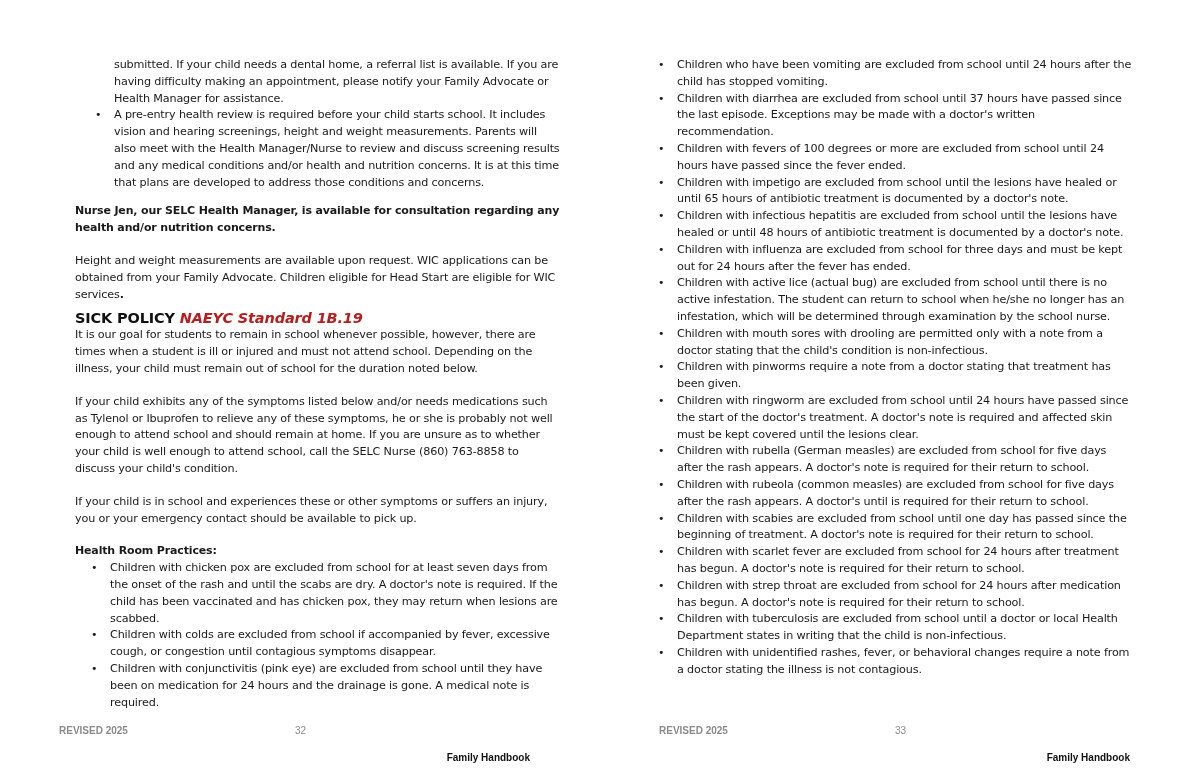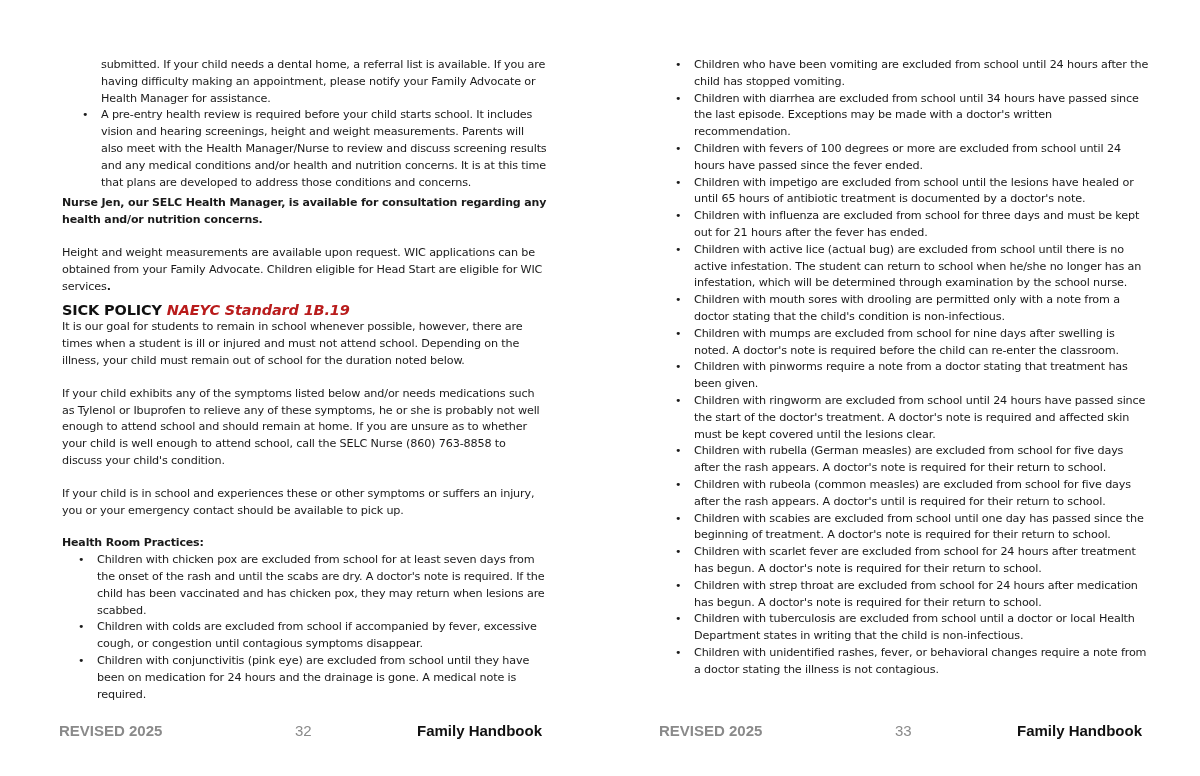"submitted. If your child needs" .page.left .content { left: 62px -> 75px }
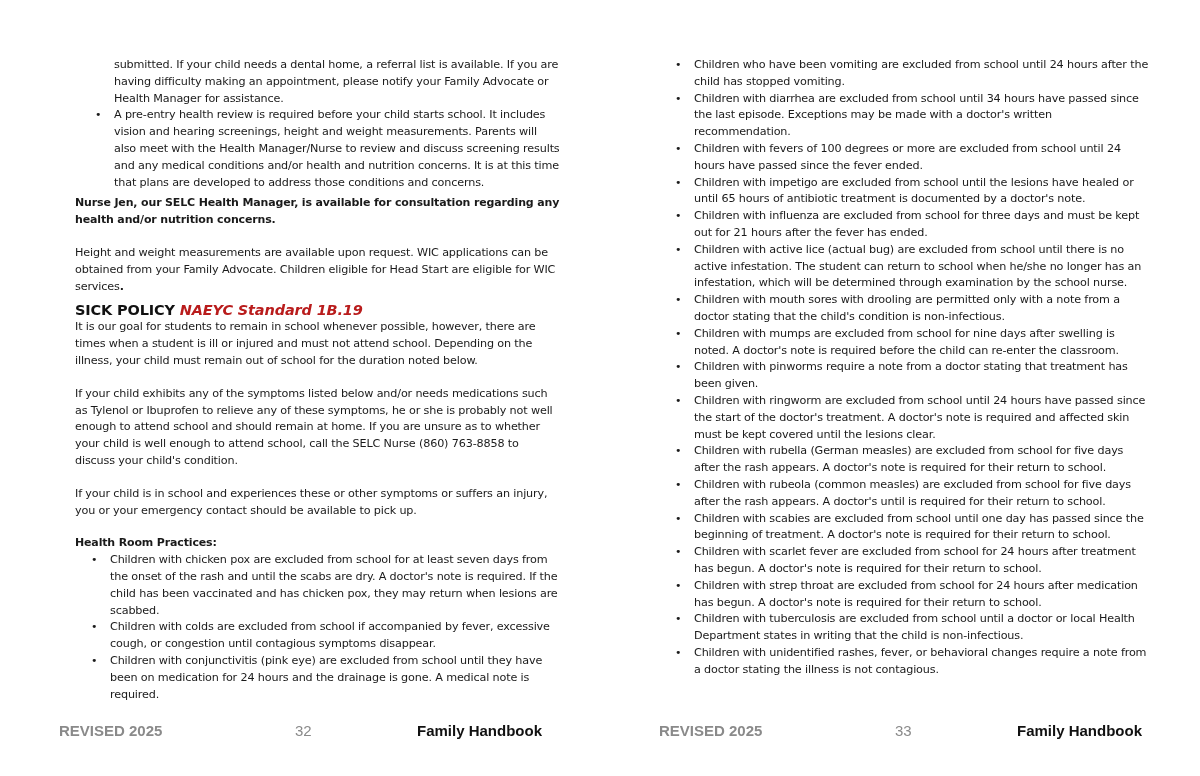"Children who have been vomiting" .page.right .content { left: 75px -> 58px }
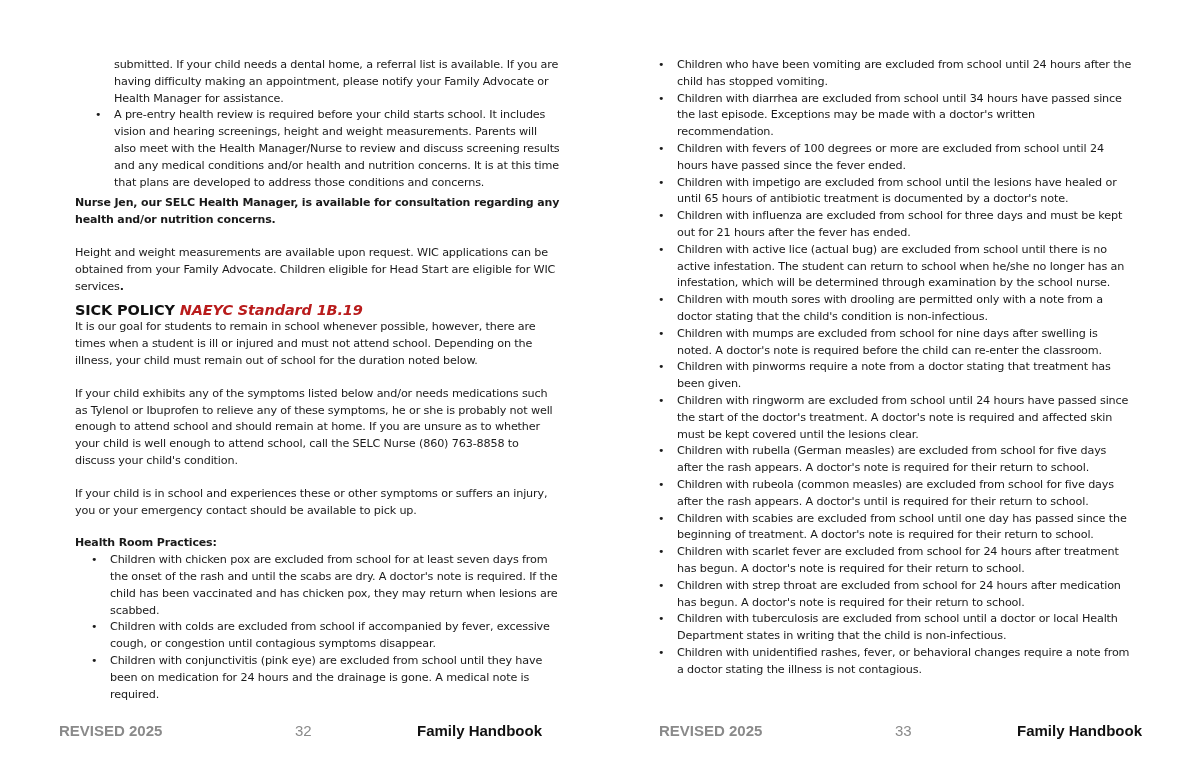"Children with diarrhea are excluded" li { text: 34 -> 37 }
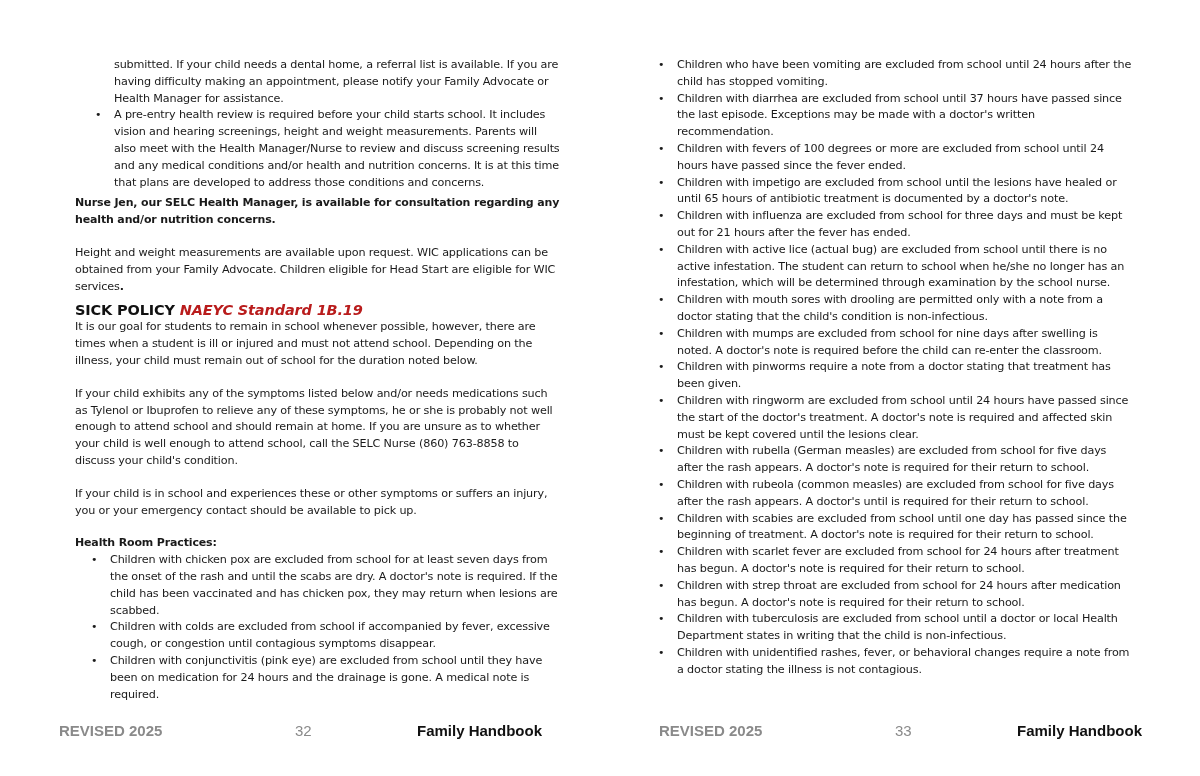"Nurse Jen, our SELC Health" .bold-note { margin-top: 4px -> 12px }
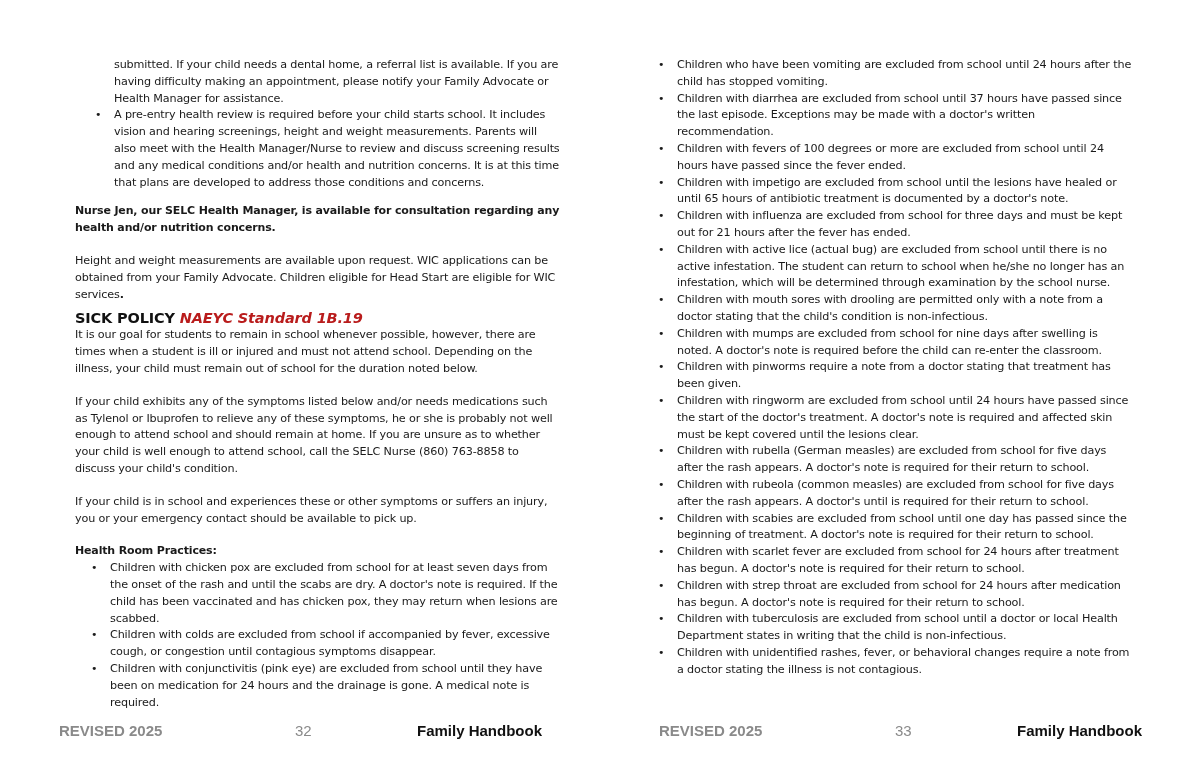"Children with infectious hepatitis are" li { html: none -> <li>Children with infectious hepatitis are excluded from school until the lesions have healed or until 48 hours of antibiotic treatment is documented by a doctor's note.</li> }
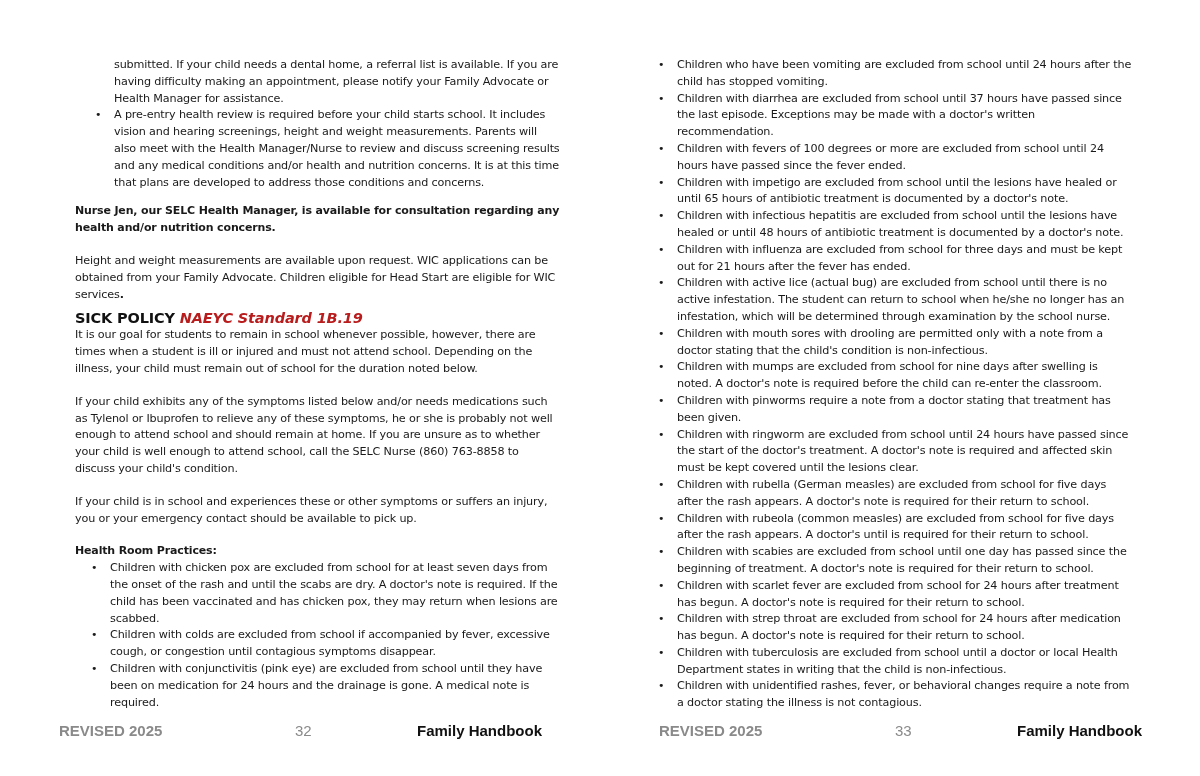"Children with influenza are excluded" li { text: 21 -> 24 }
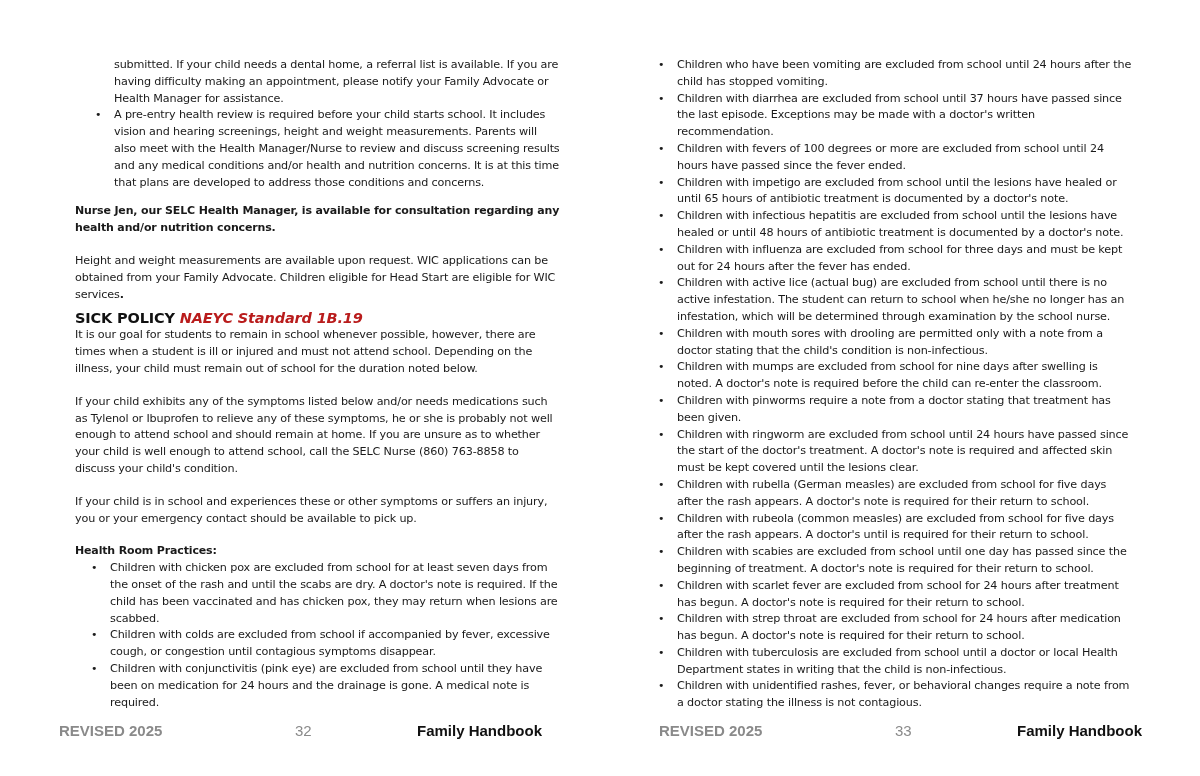"Children with mumps are excluded" li { html: <li>Children with mumps are excluded from school for nine days after swelling is noted. A doctor's note is required before the child can re-enter the classroom.</li> -> none }
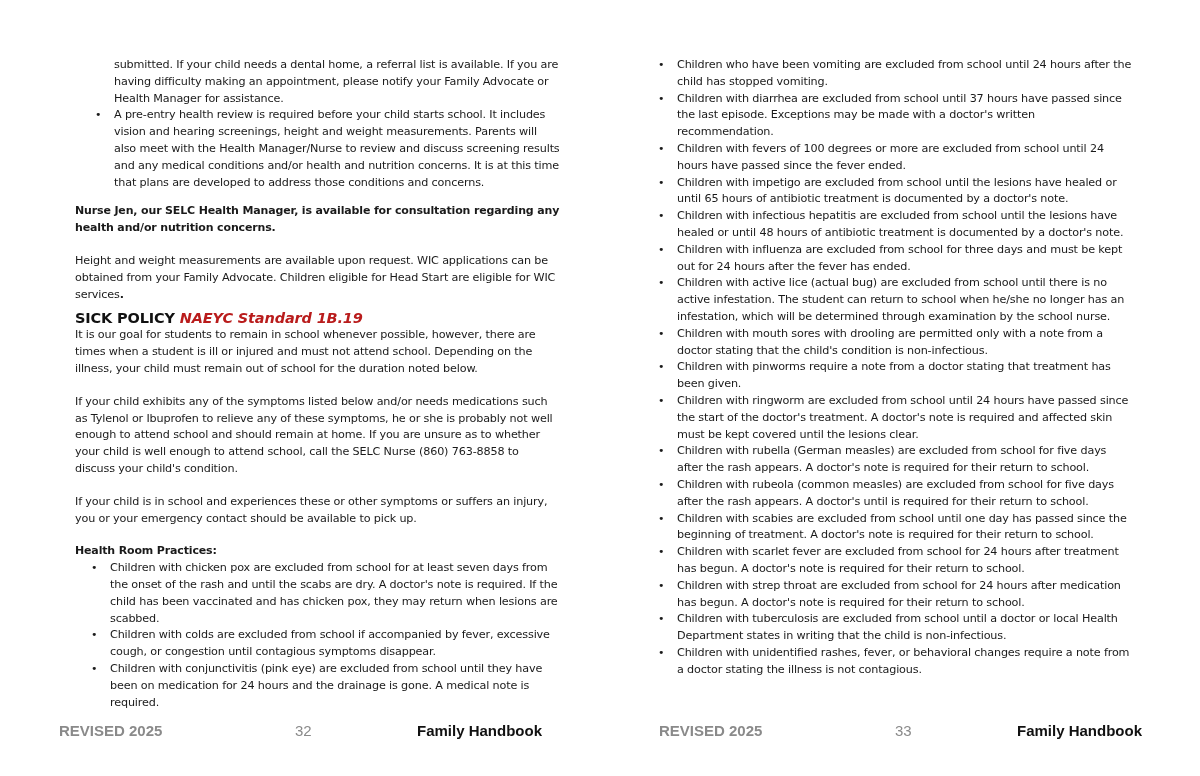"REVISED 2025" .footer { font-size: 15px -> 10px }
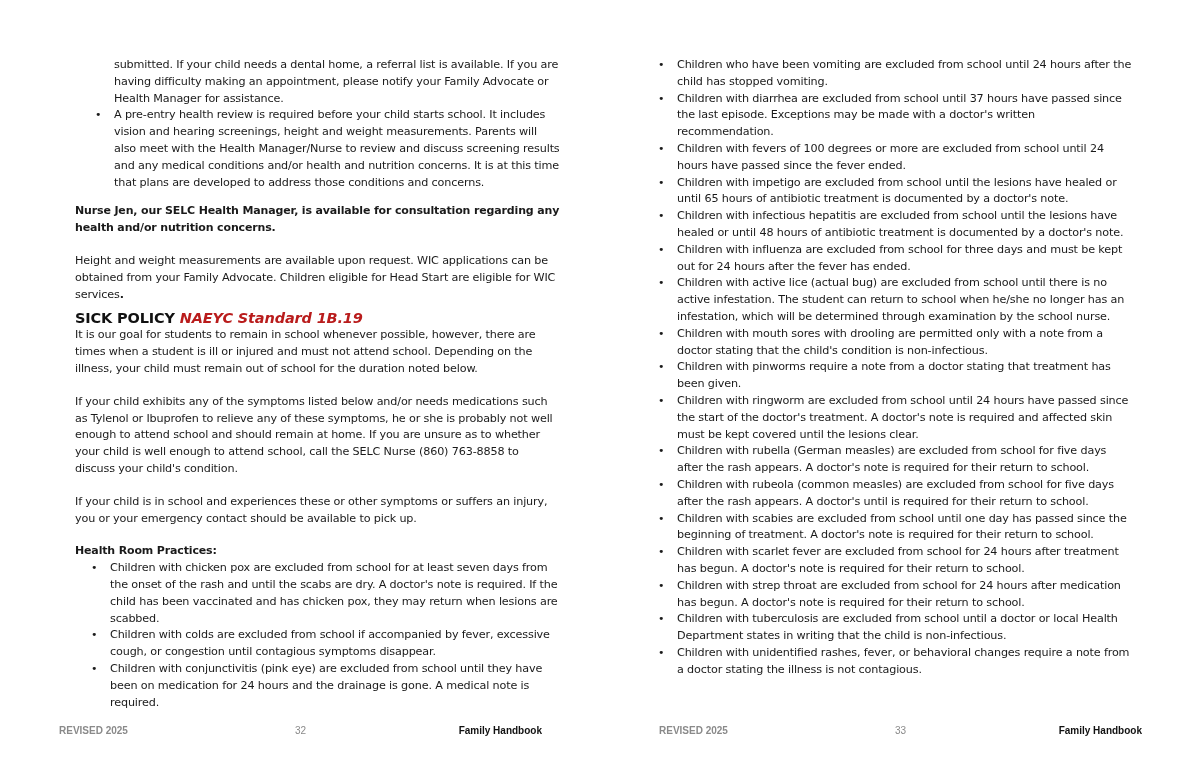"Family Handbook" .footer .title { margin-top: none -> 27px; right: 0 -> 12px }
